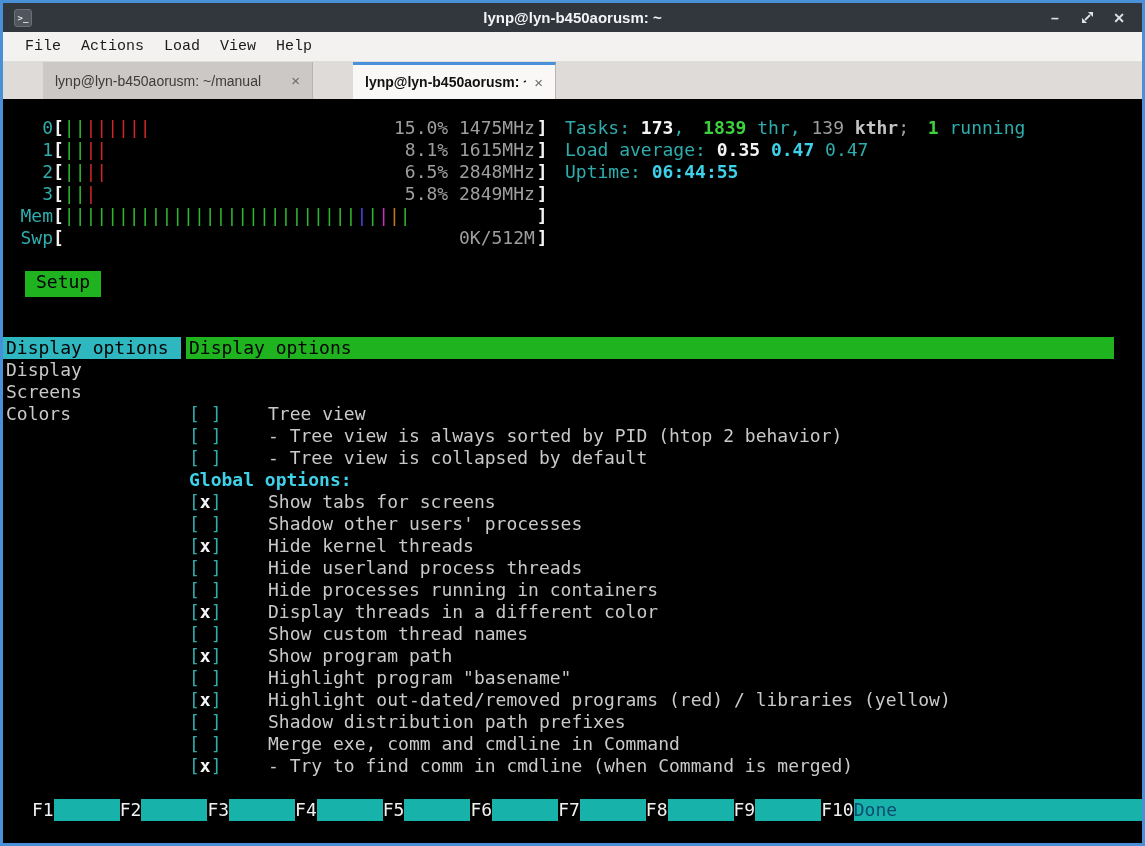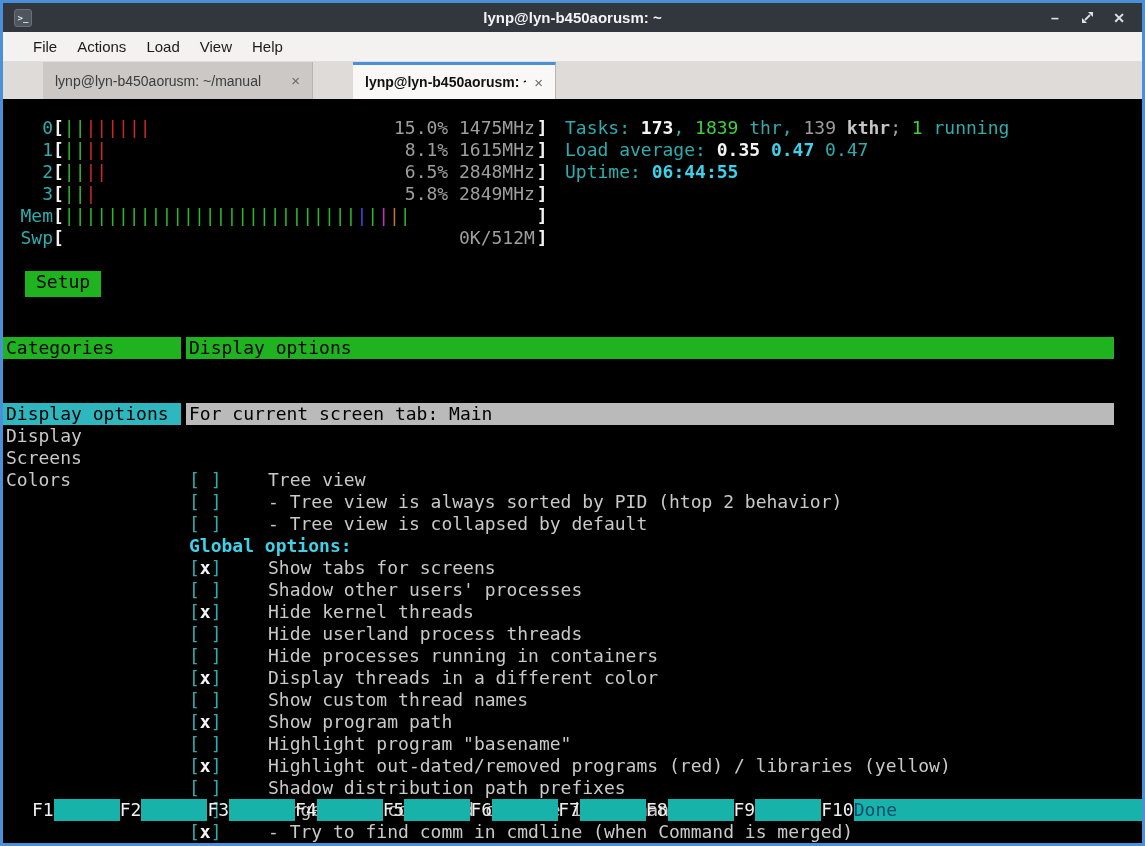"File" .menubar { font-family: none -> Liberation Mono, monospace; padding-left: 20px -> 12px }
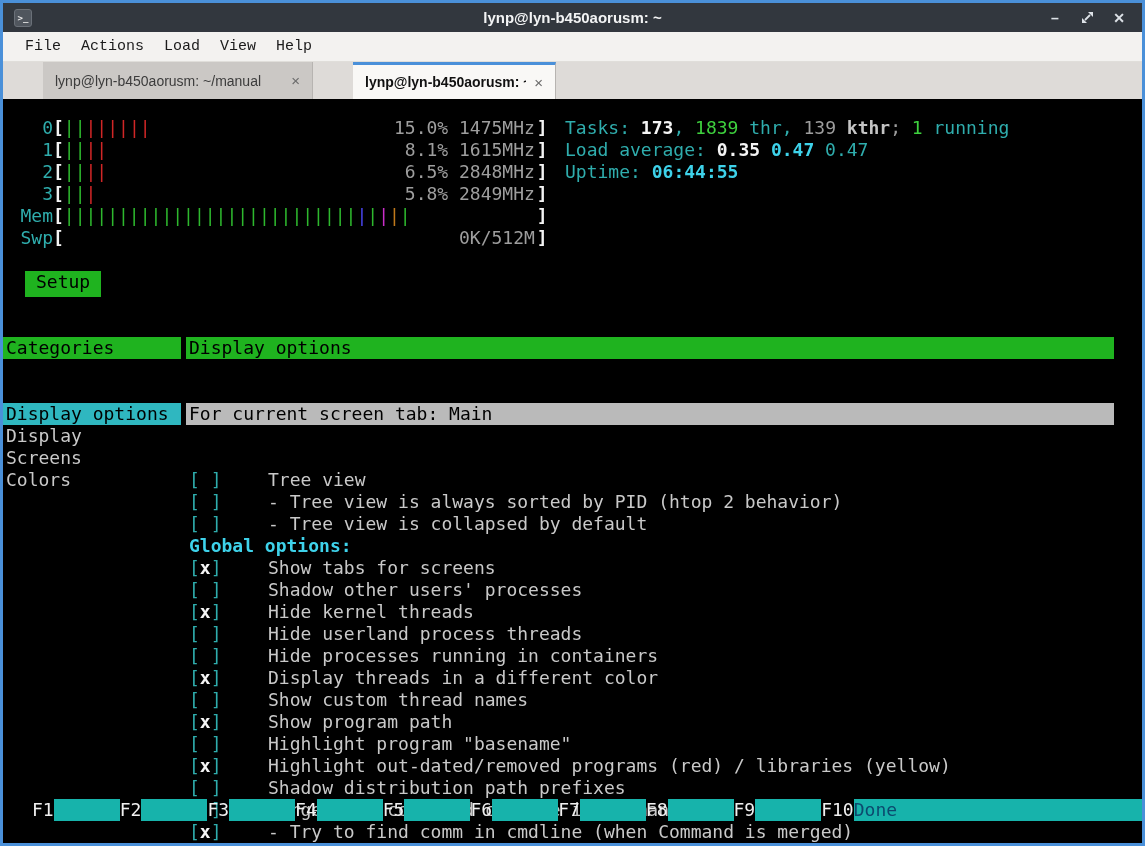"1839" .bgreen { font-weight: normal -> bold; margin-left: none -> 8px }
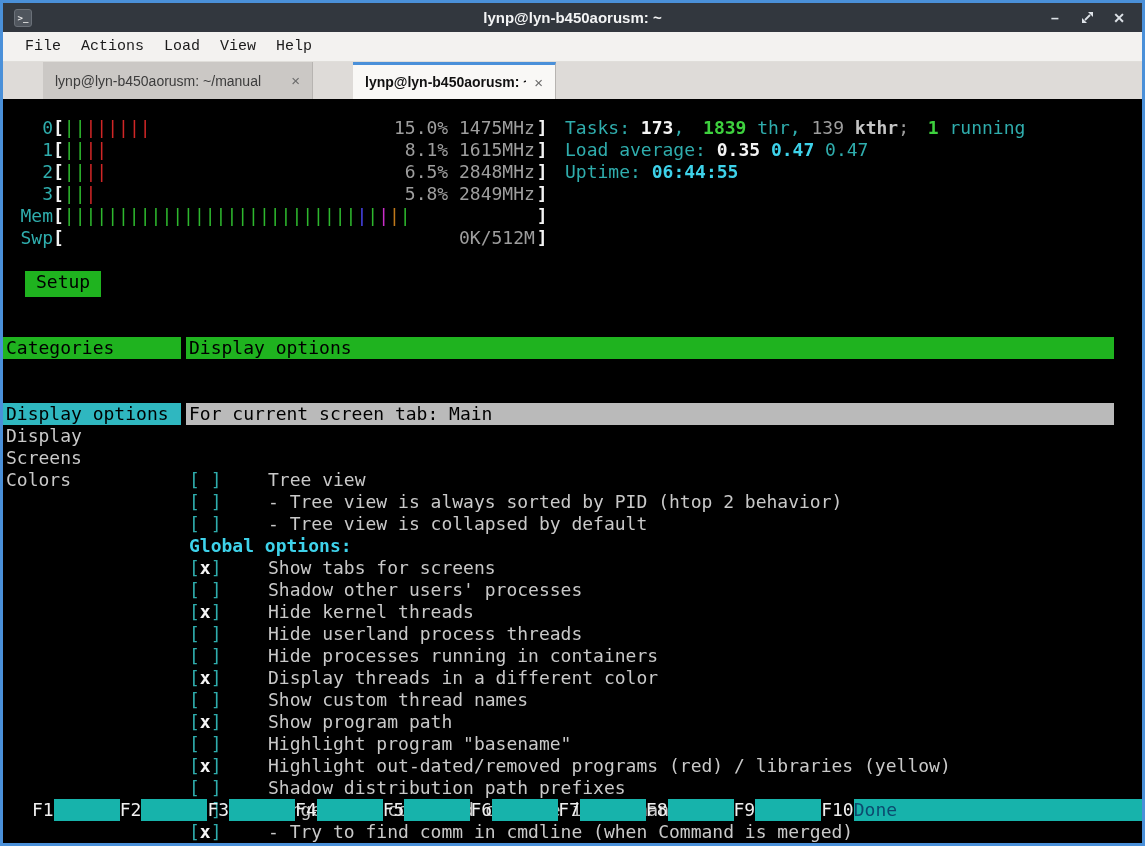"Categories" div.lhead { html: <div>Categories</div> -> none }
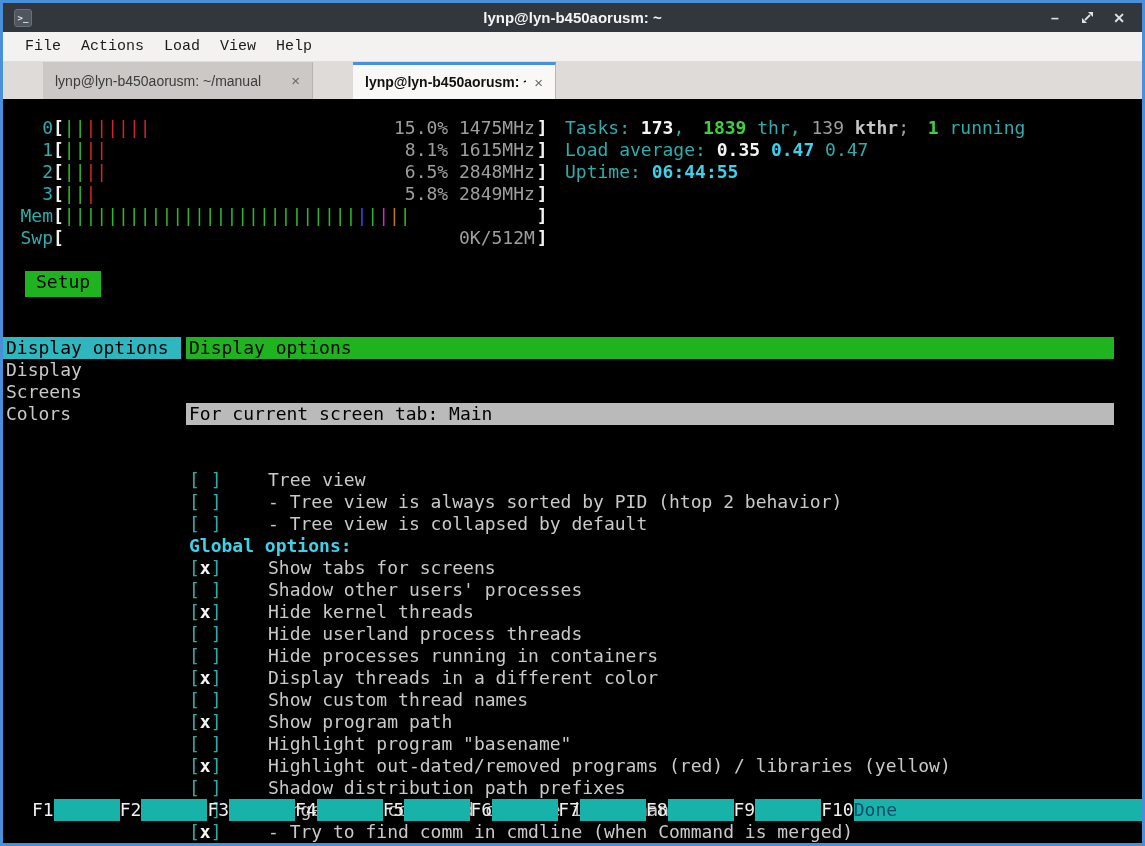"For current screen tab: Main" div.rsub { html: <div>For current screen tab: Main</div> -> none }
